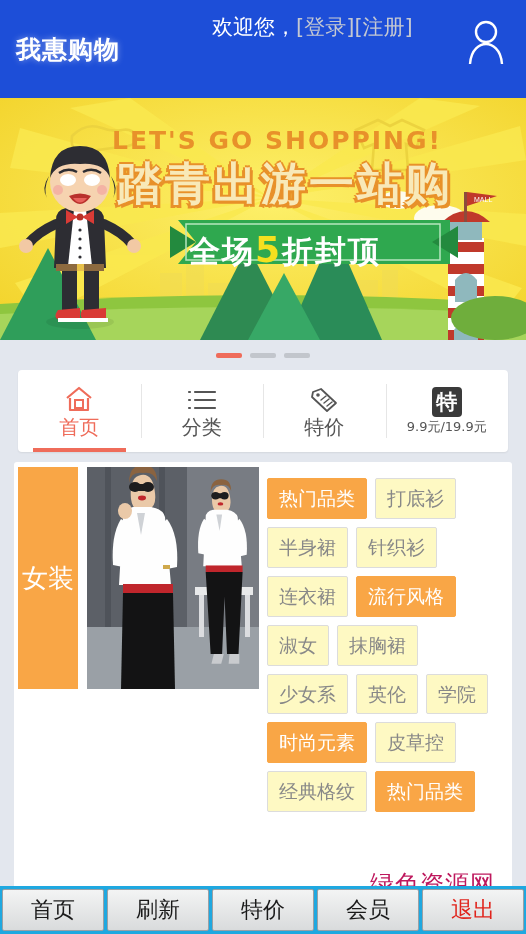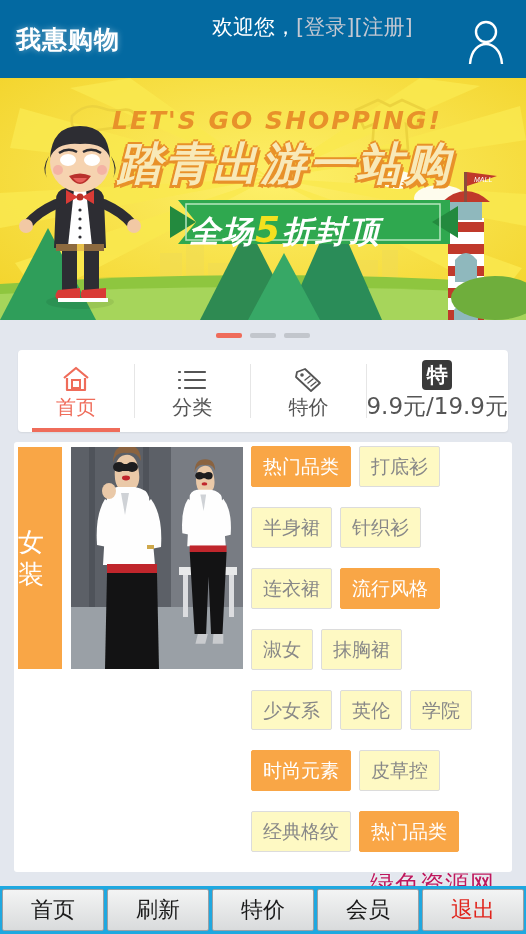"我惠购物" #header { background: #0369a1 -> #1d4ed8; height: 78px -> 98px }
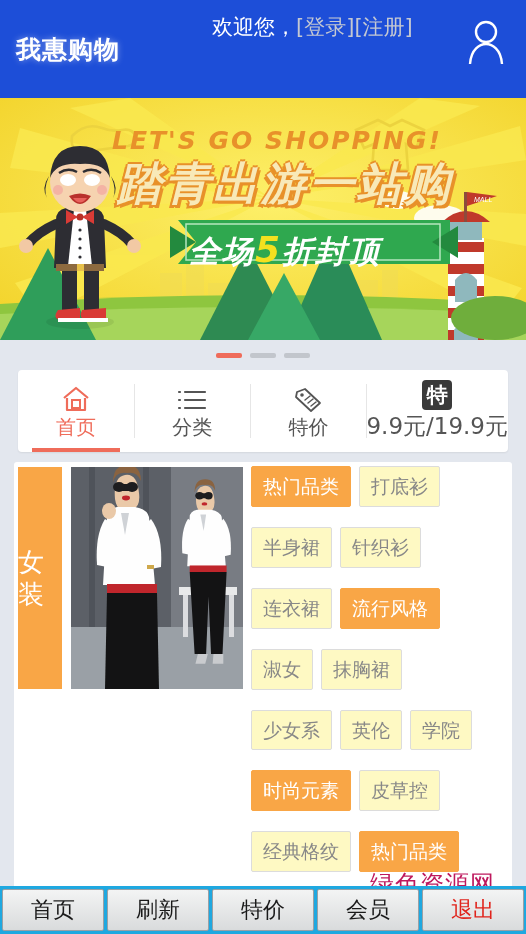"LET'S GO SHOPPING!" #banner { font-style: italic -> none }
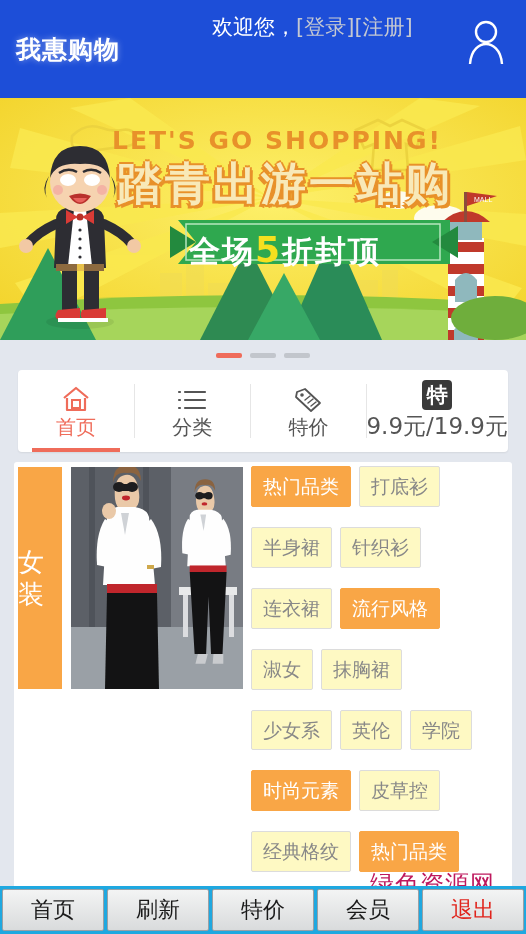"9.9元/19.9元" #tab-price-label { font-size: 23px -> 13px }
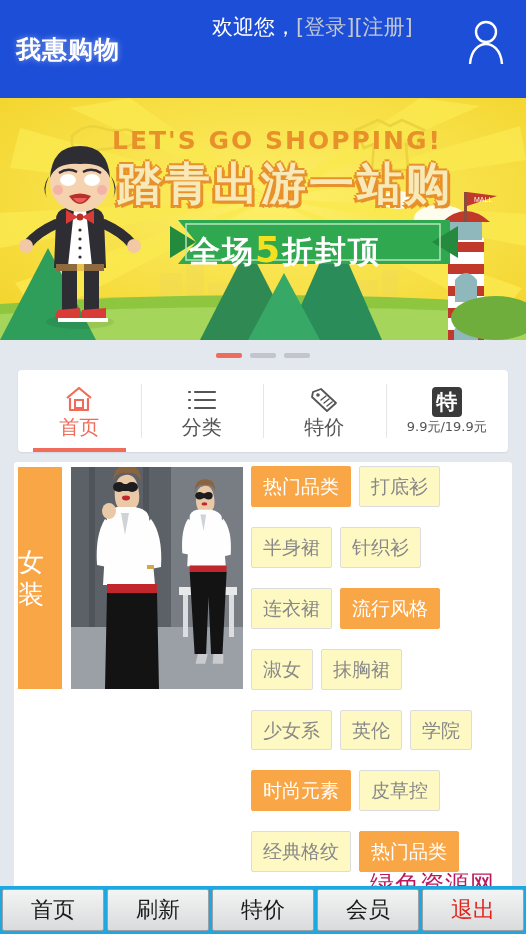"热门品类" #tag-grid { gap: 20px 8px -> 8px 8px; padding: 4px 0 0 8px -> 16px 0 0 8px }
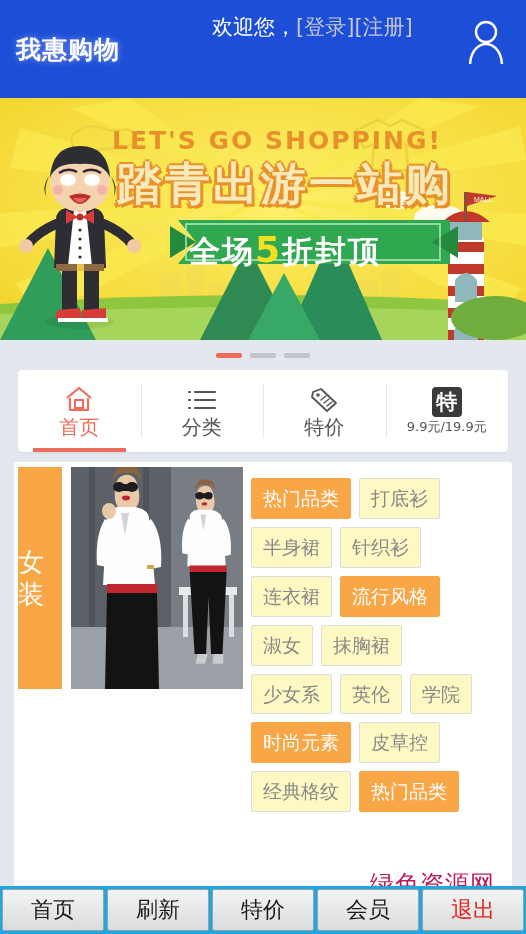"女装" #cat-label { width: 44px -> 60px }
